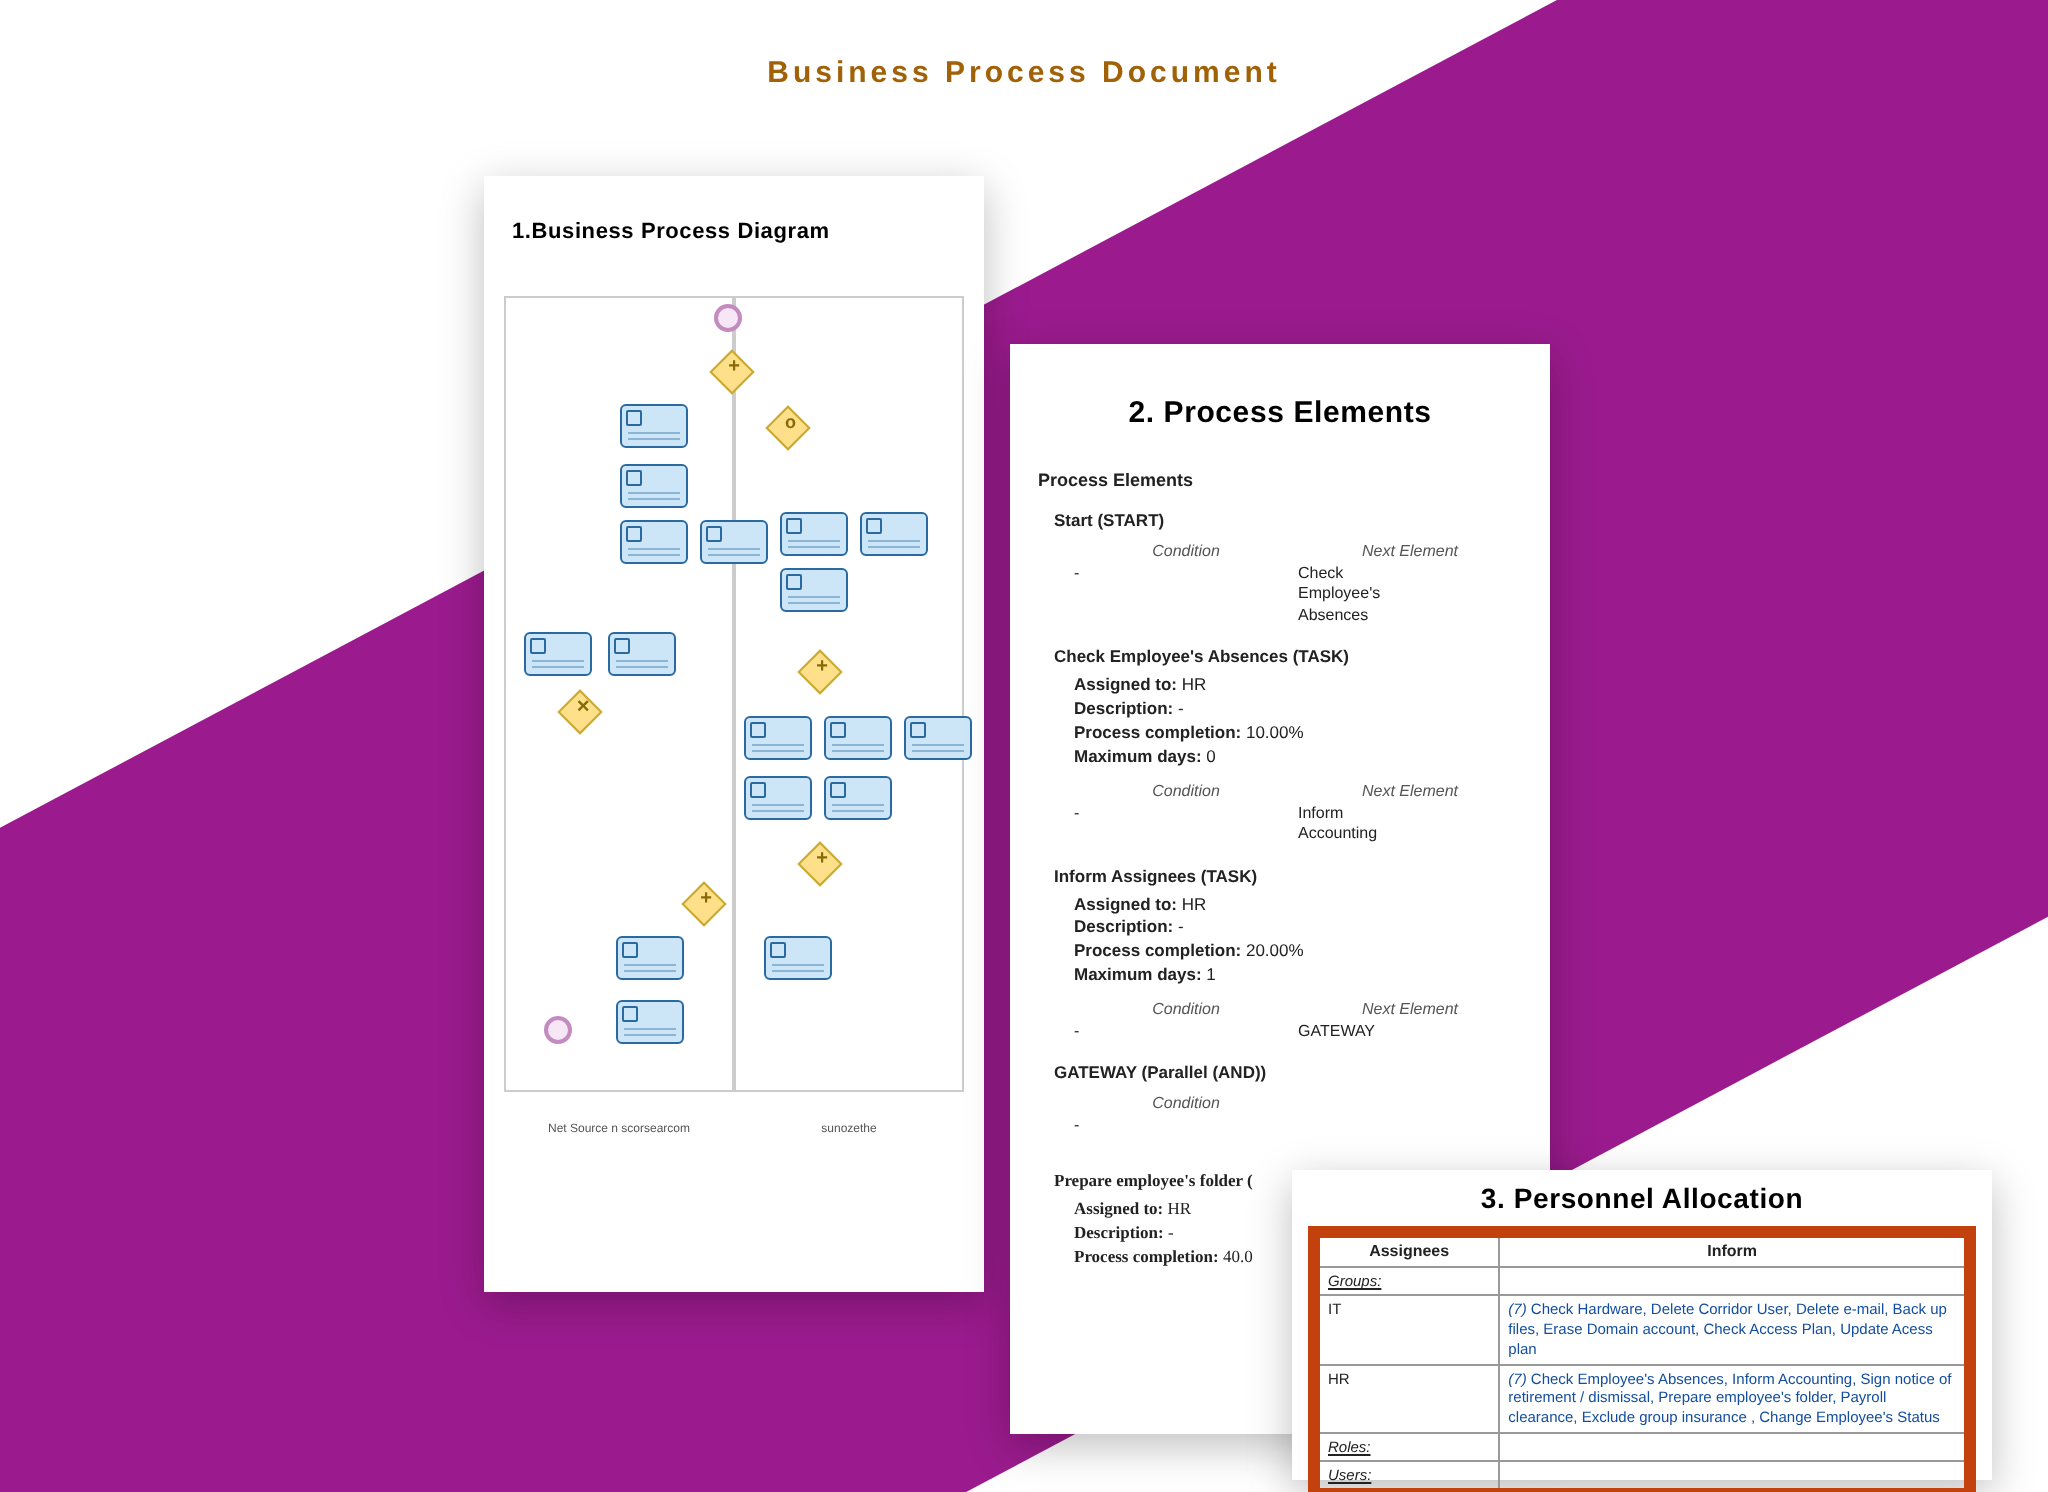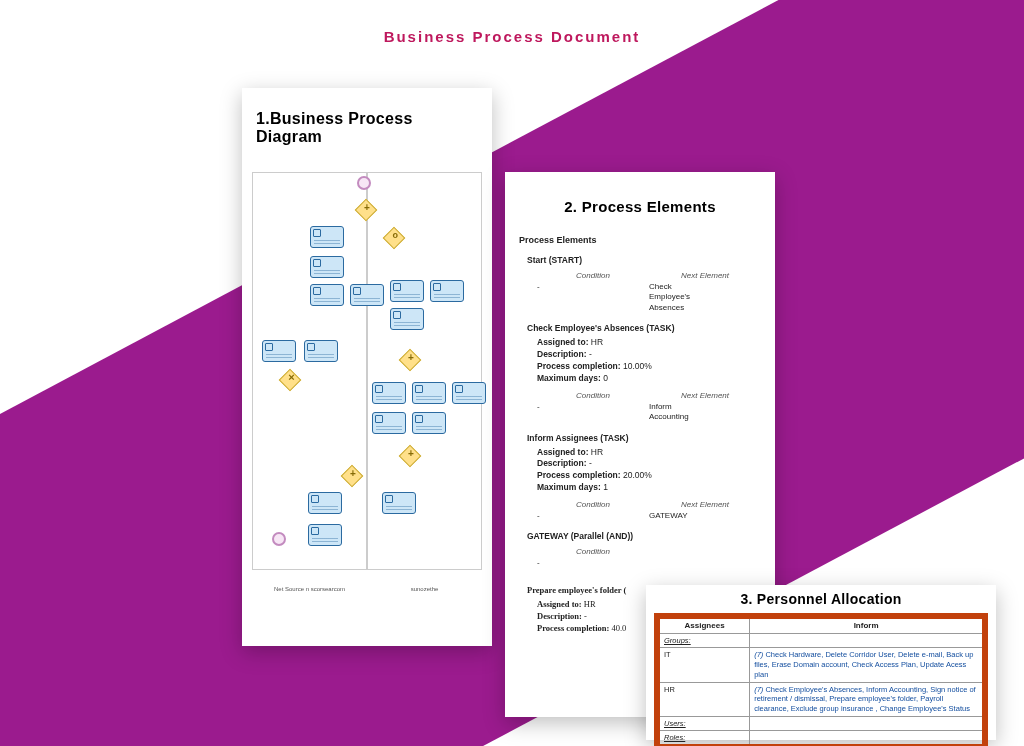"Business Process Document" .title { color: #be185d -> #a16207 }
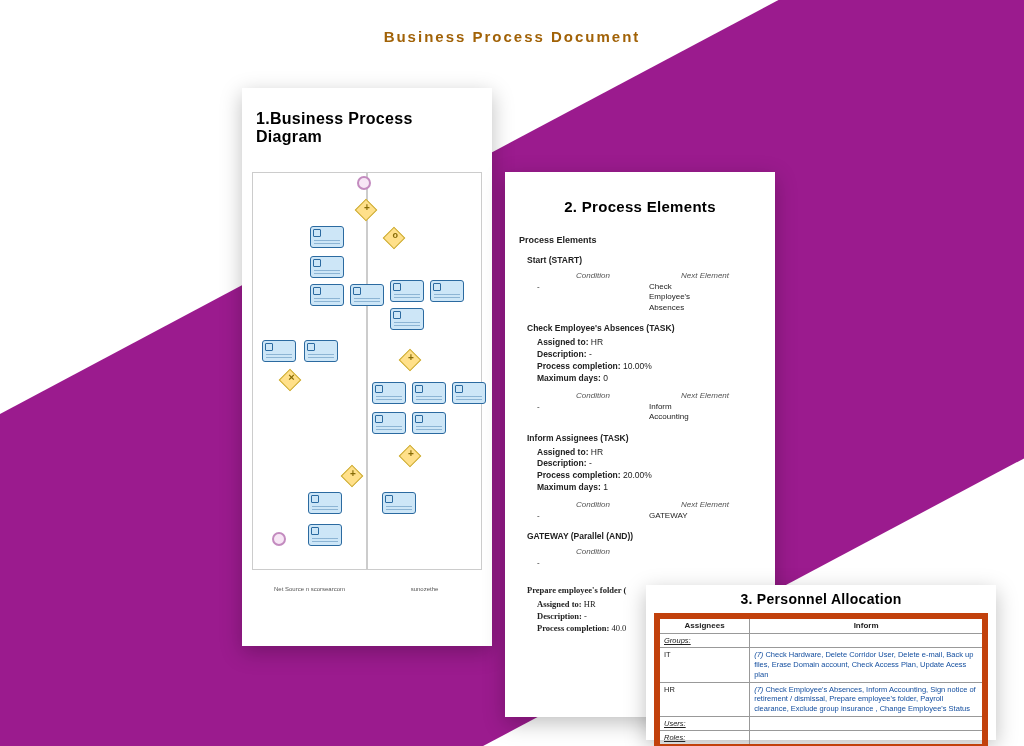"1.Business Process Diagram" .p1-head { font-size: 16px -> 11px }
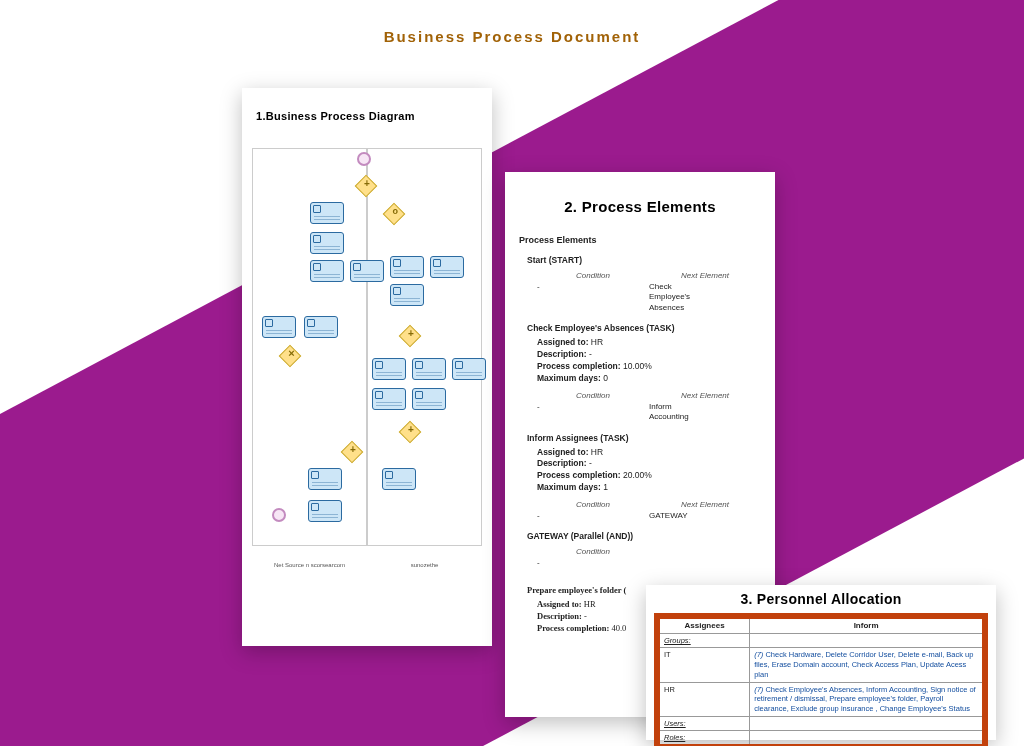"Users:" div.p3-row { order: before "Roles:" -> after "Roles:" }
